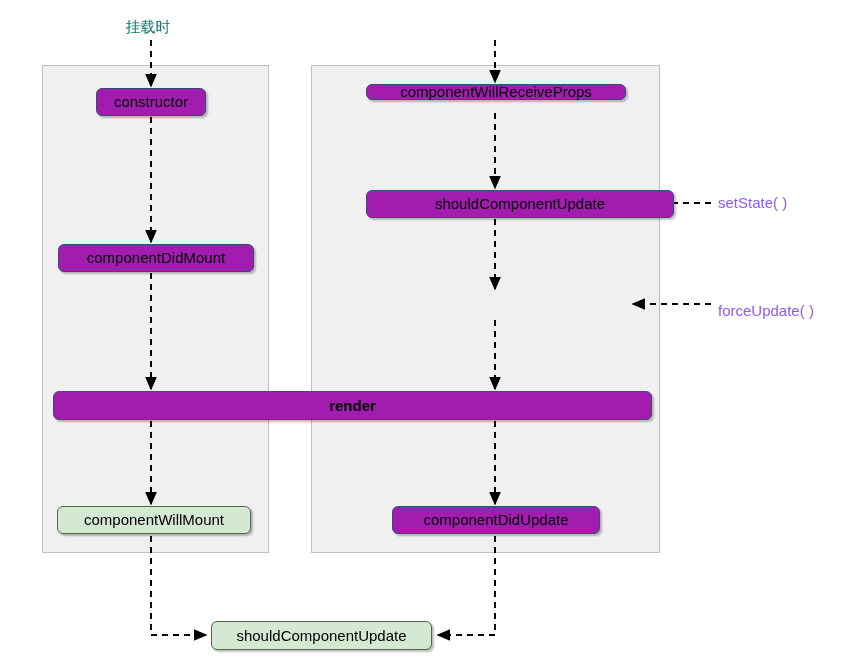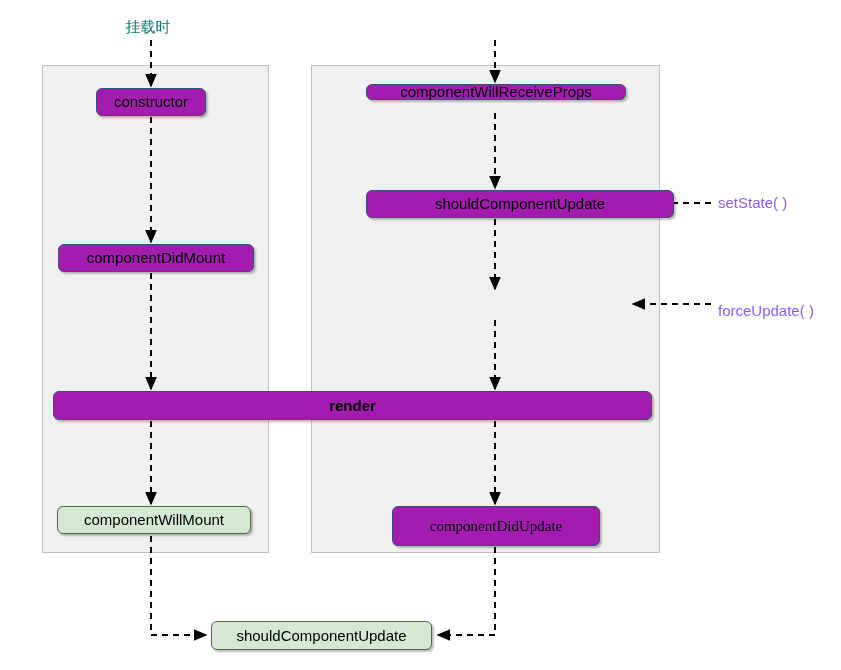"componentDidUpdate" #node-cdu { font-family: Liberation Serif, serif -> none; height: 40px -> 28px }
